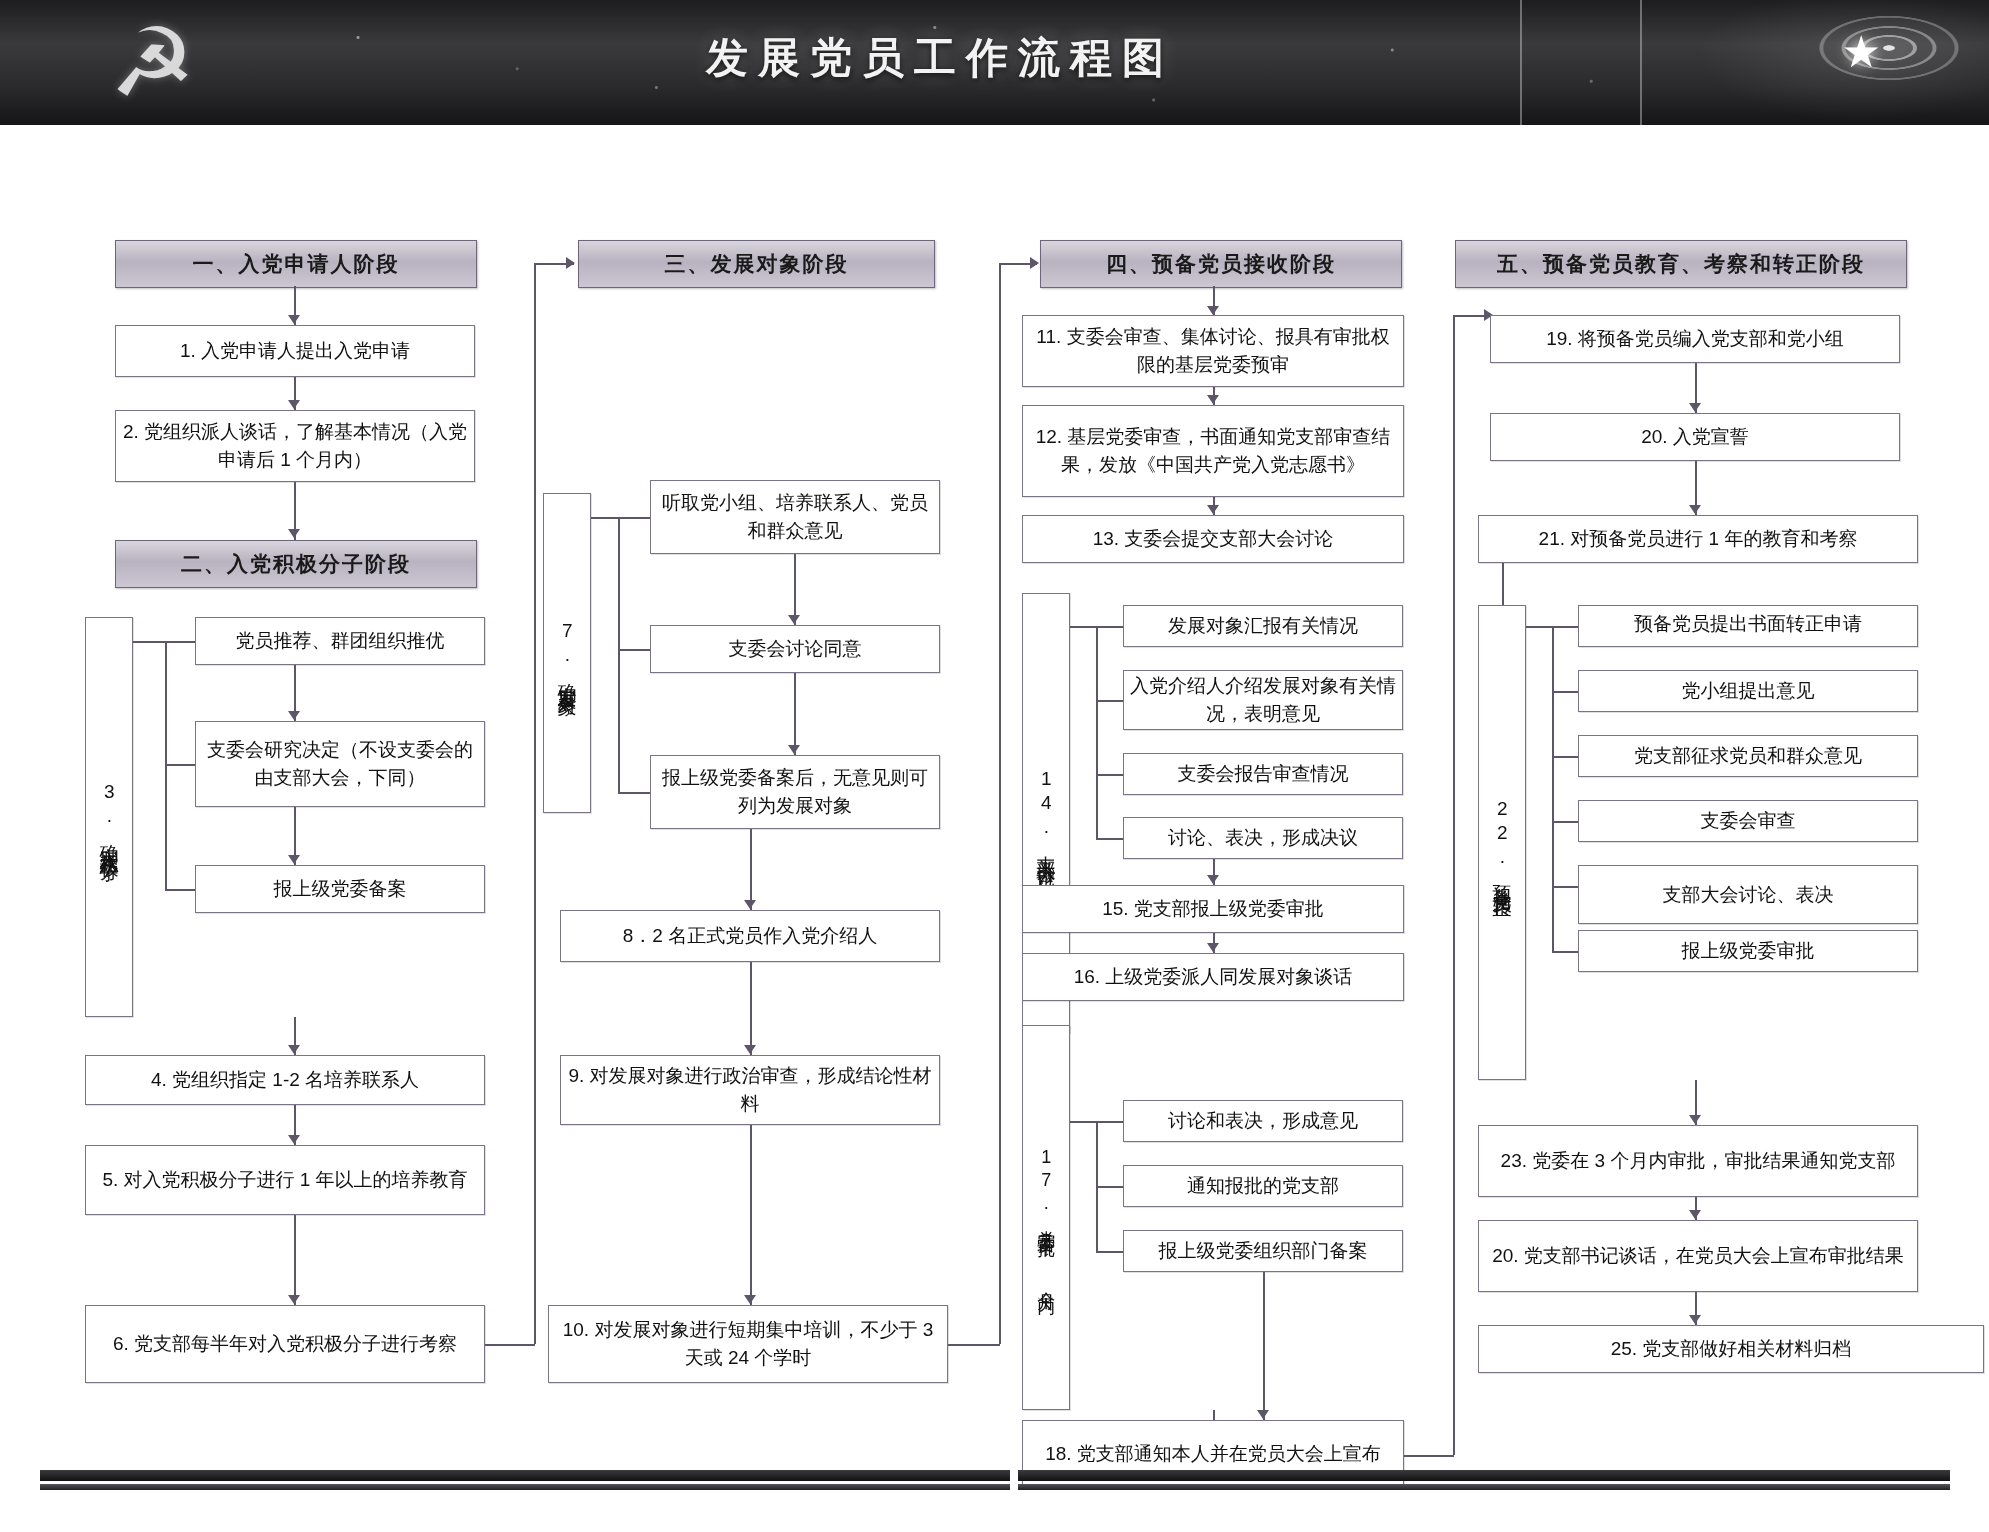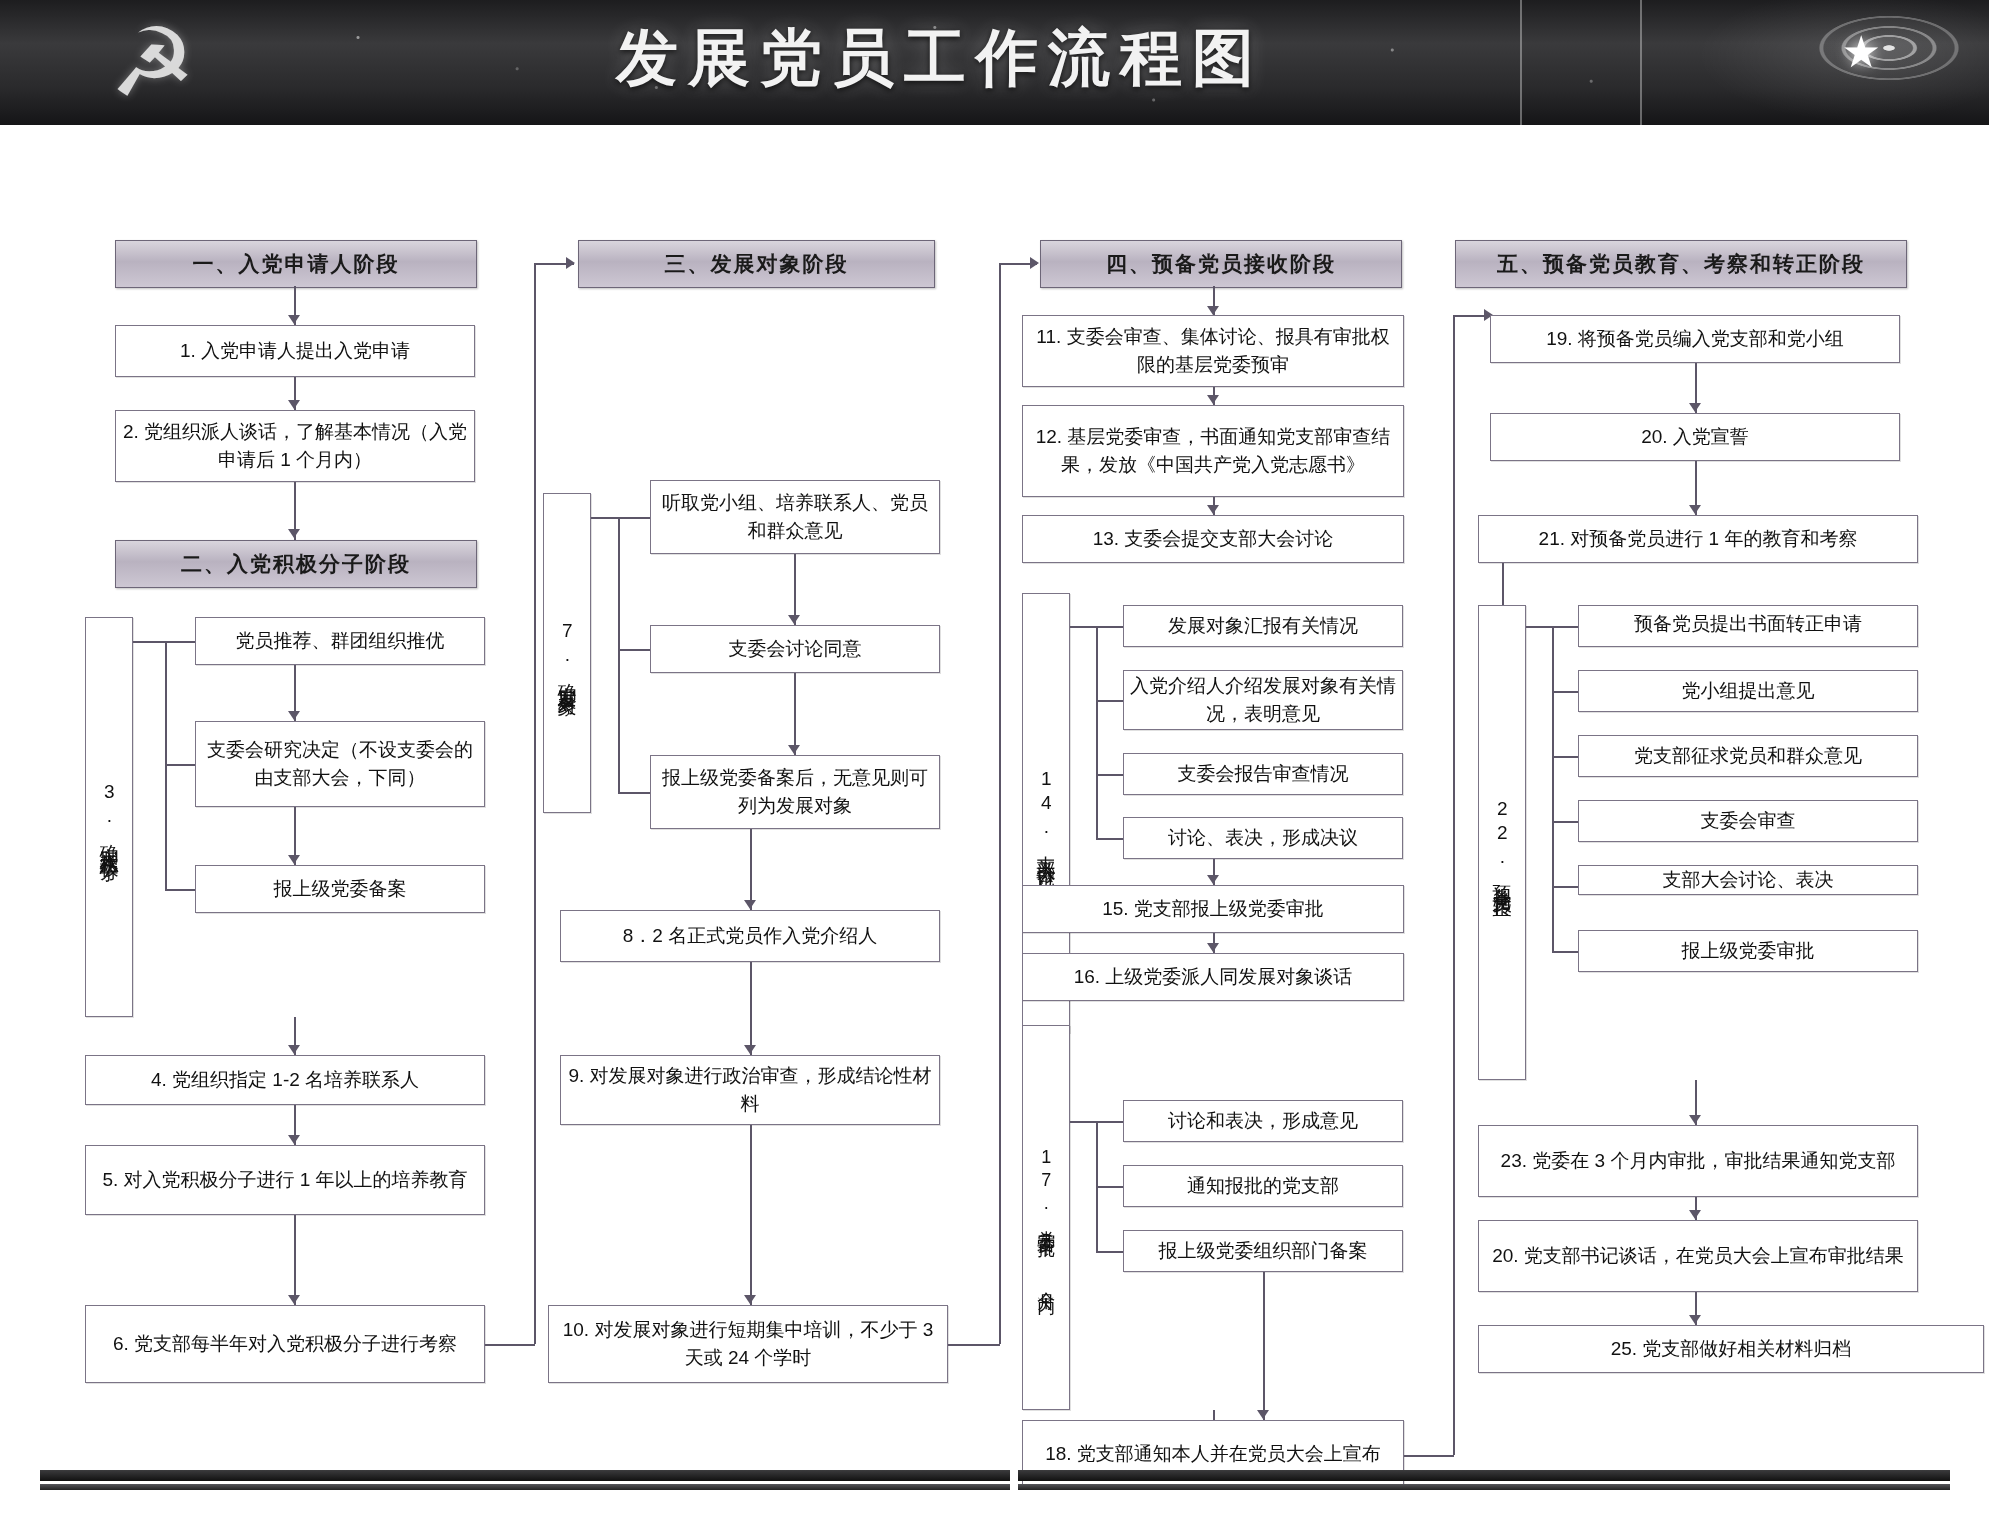"发展党员工作流程图" #banner .title { font-size: 62px -> 42px }
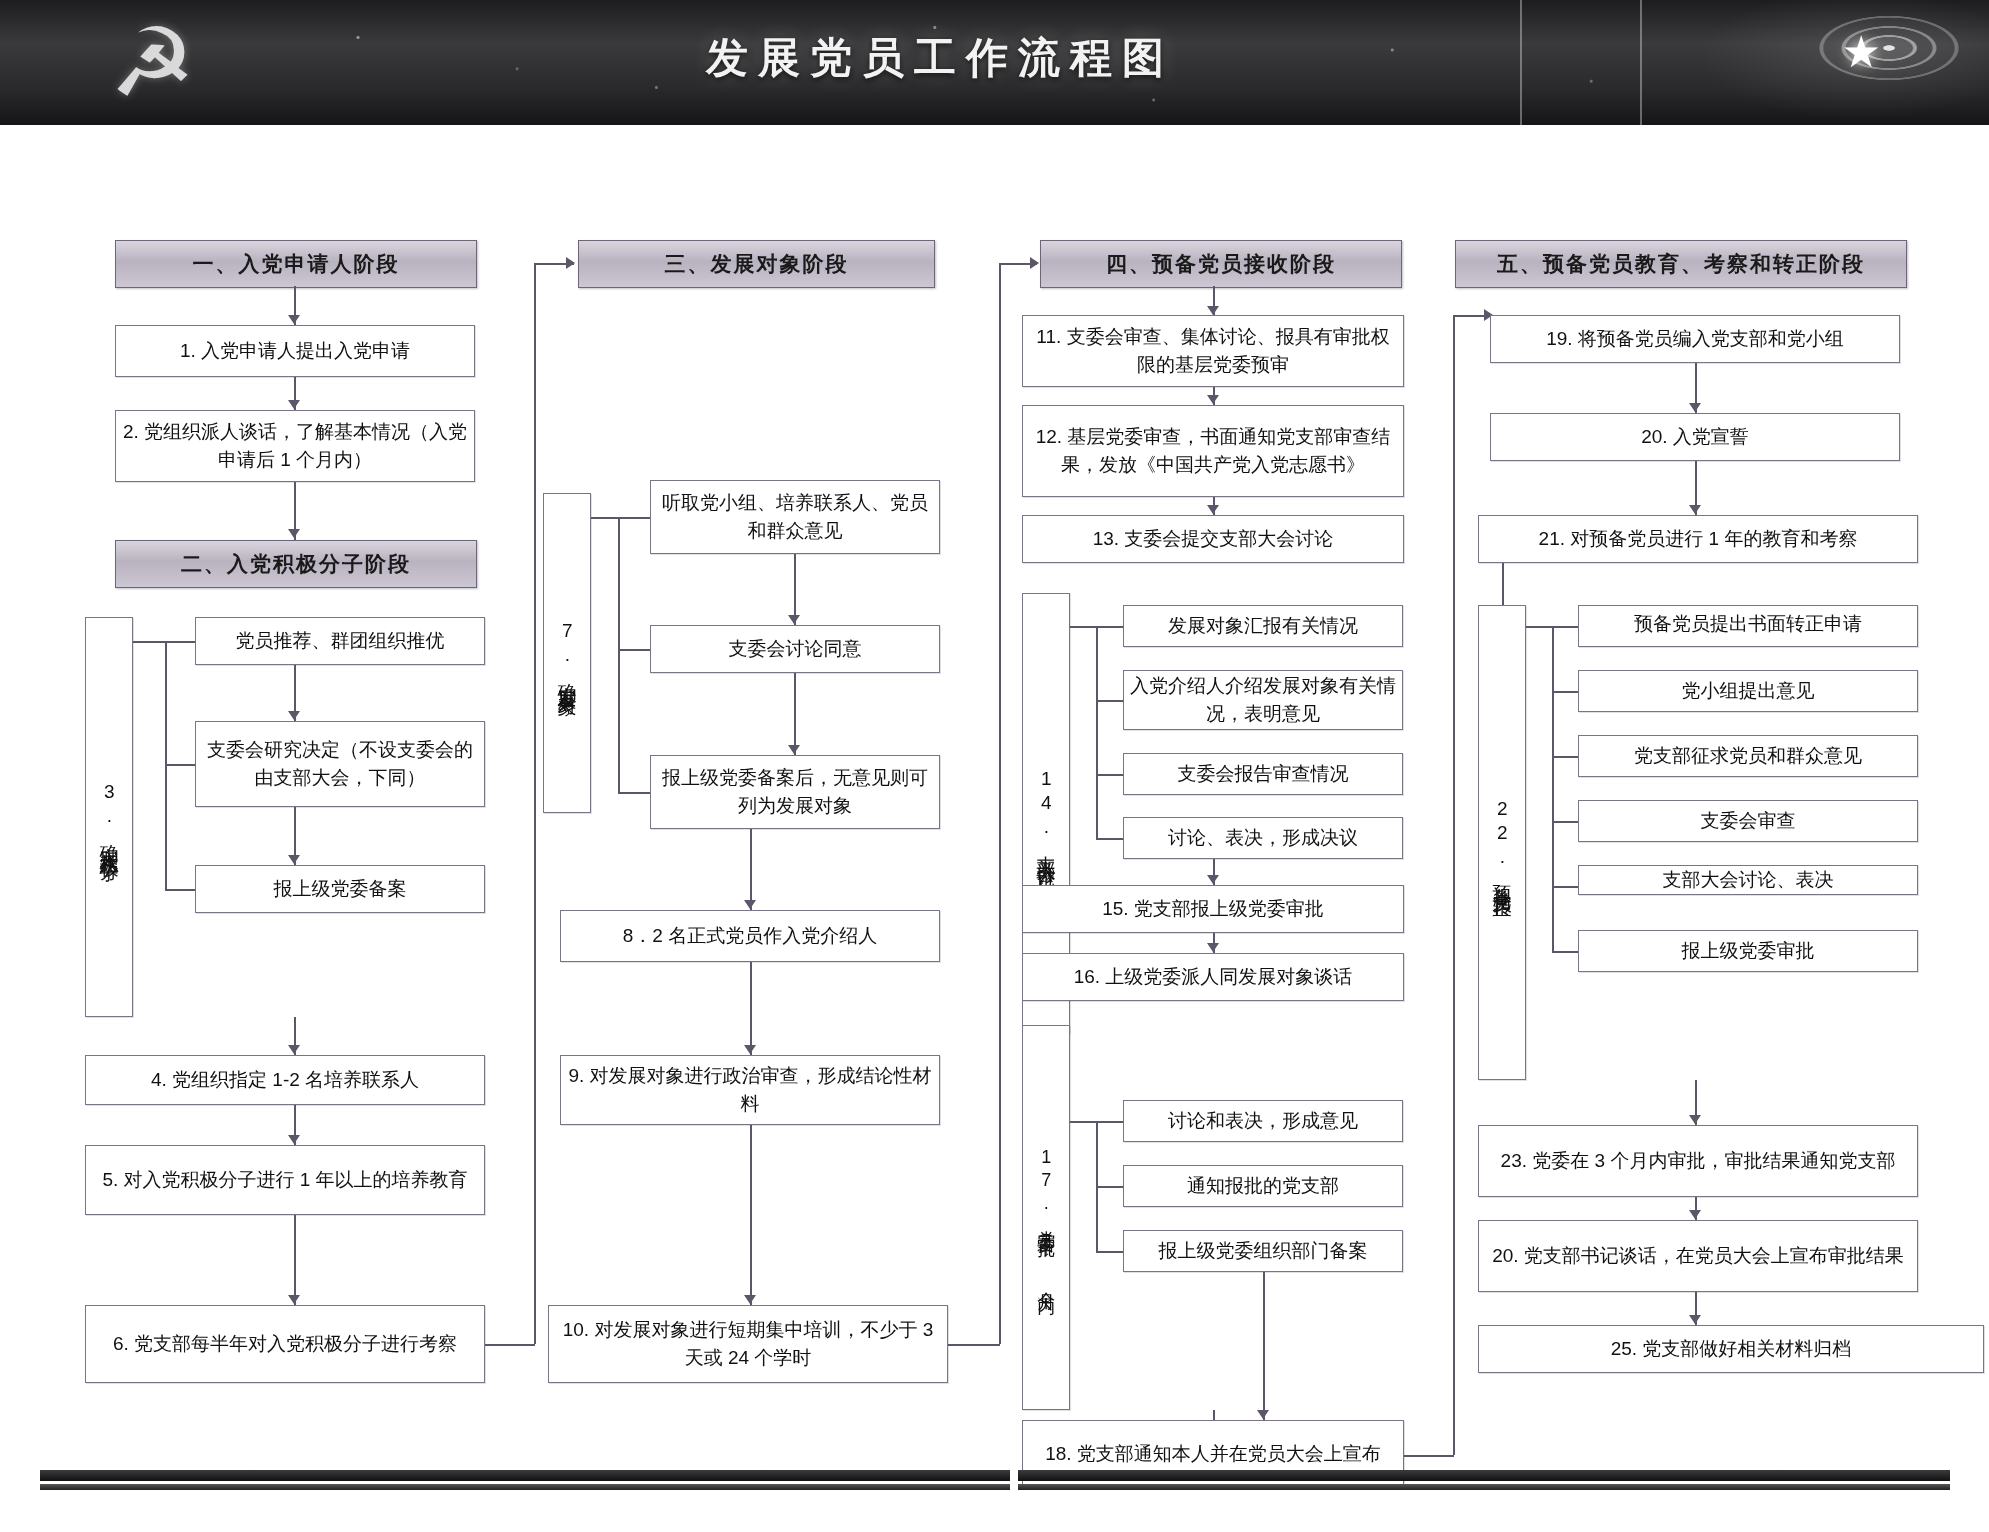"支部大会讨论、表决" div.box { height: 30px -> 59px }
